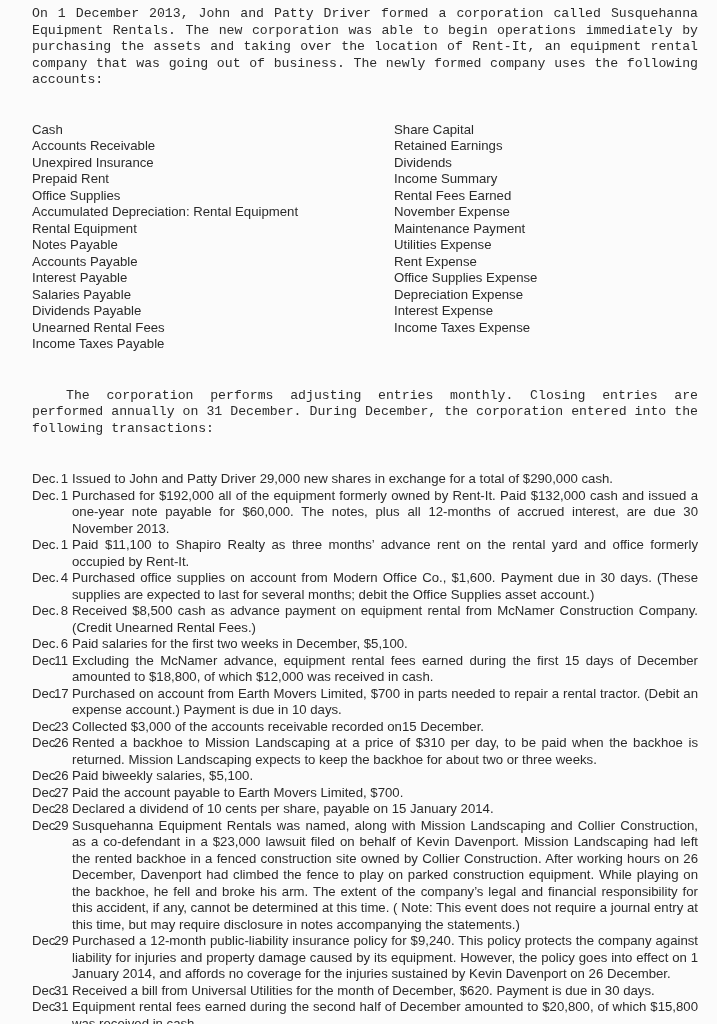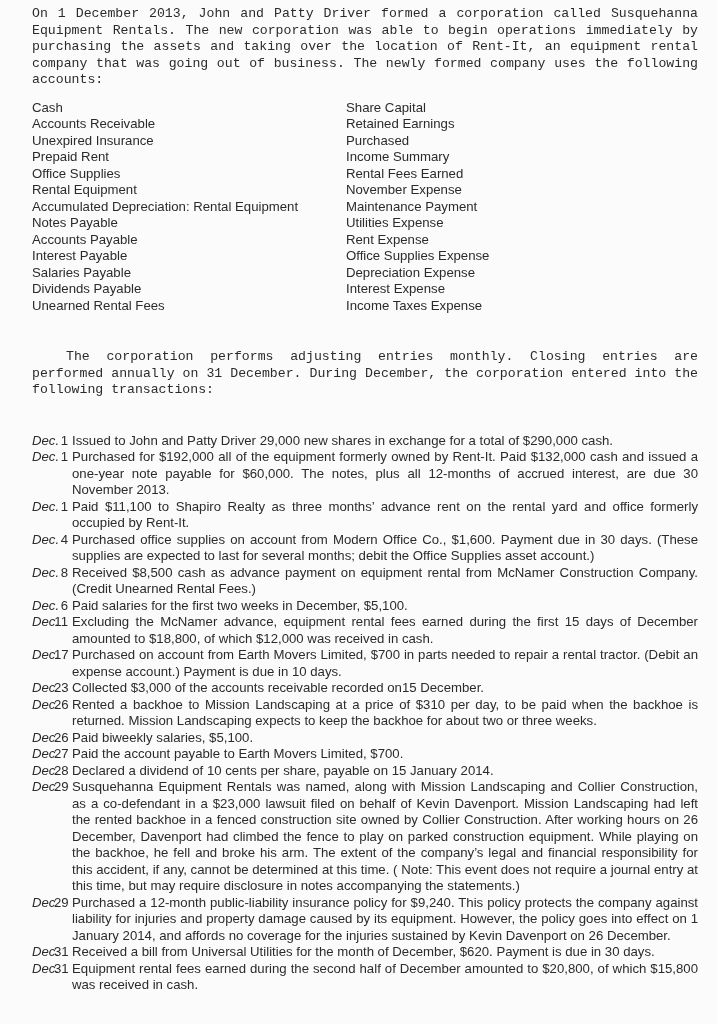"Cash" .accounts { gap: none -> 48px; margin-top: 11px -> 33px }
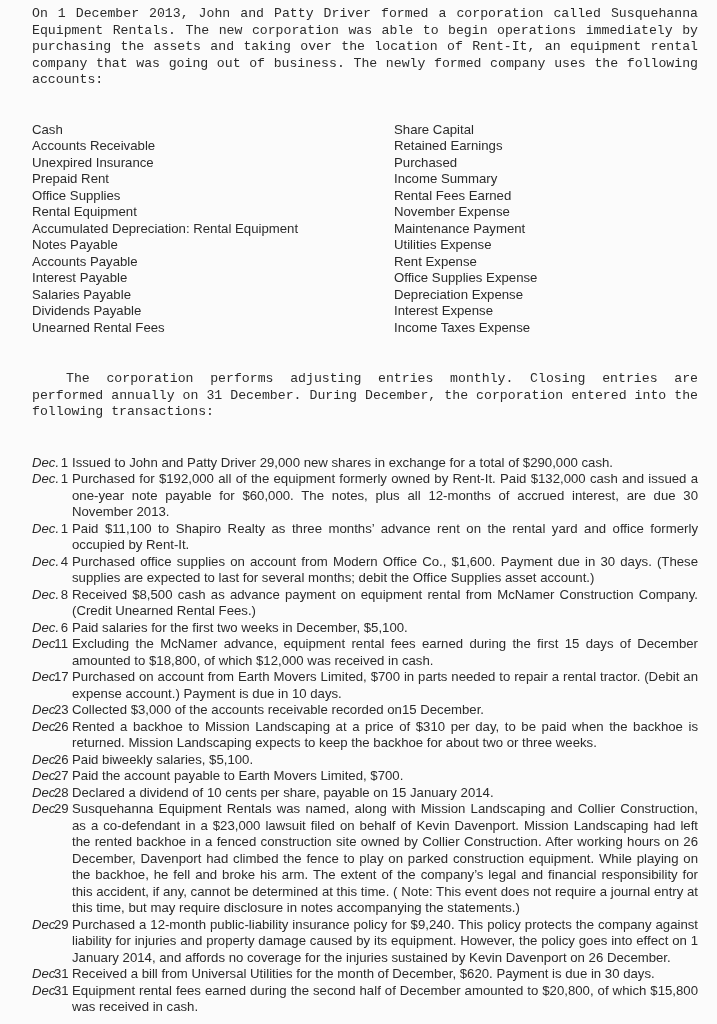"Purchased" li { text: Purchased -> Dividends }
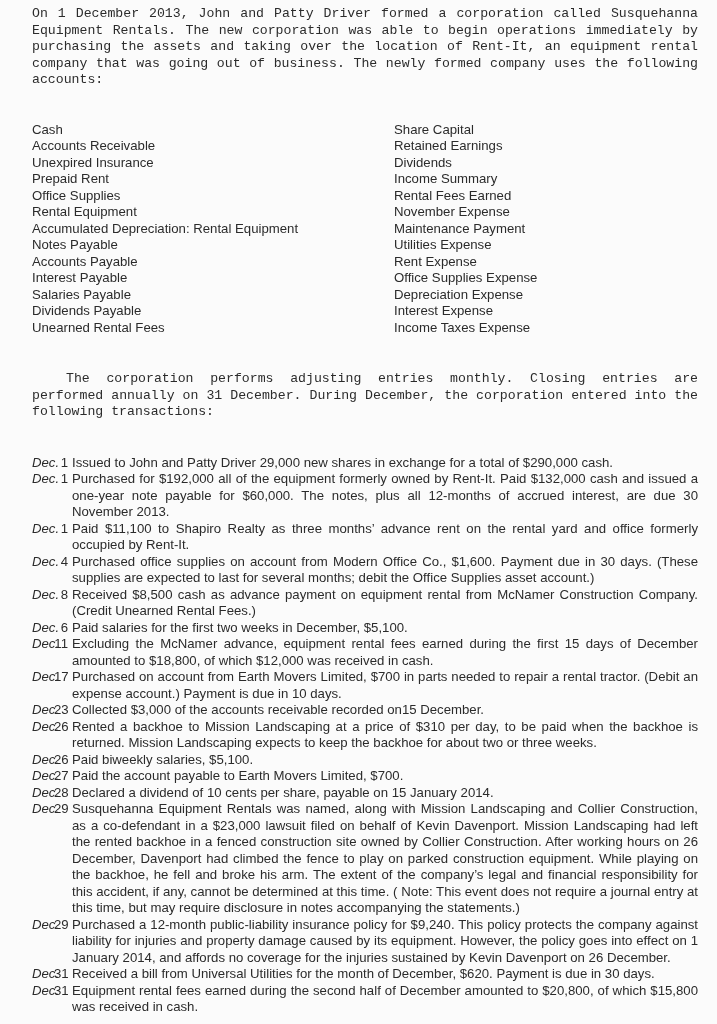"Rental Equipment" li { order: before "Accumulated Depreciation: Rental" -> after "Accumulated Depreciation: Rental" }
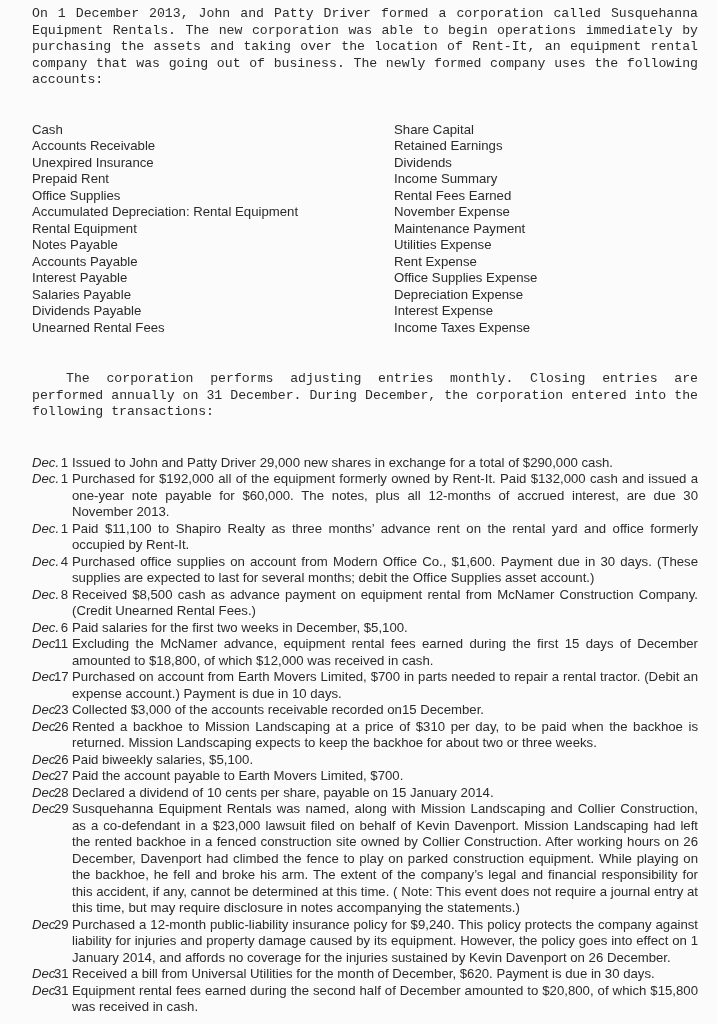"Income Taxes Payable" li { html: none -> <li>Income Taxes Payable</li> }
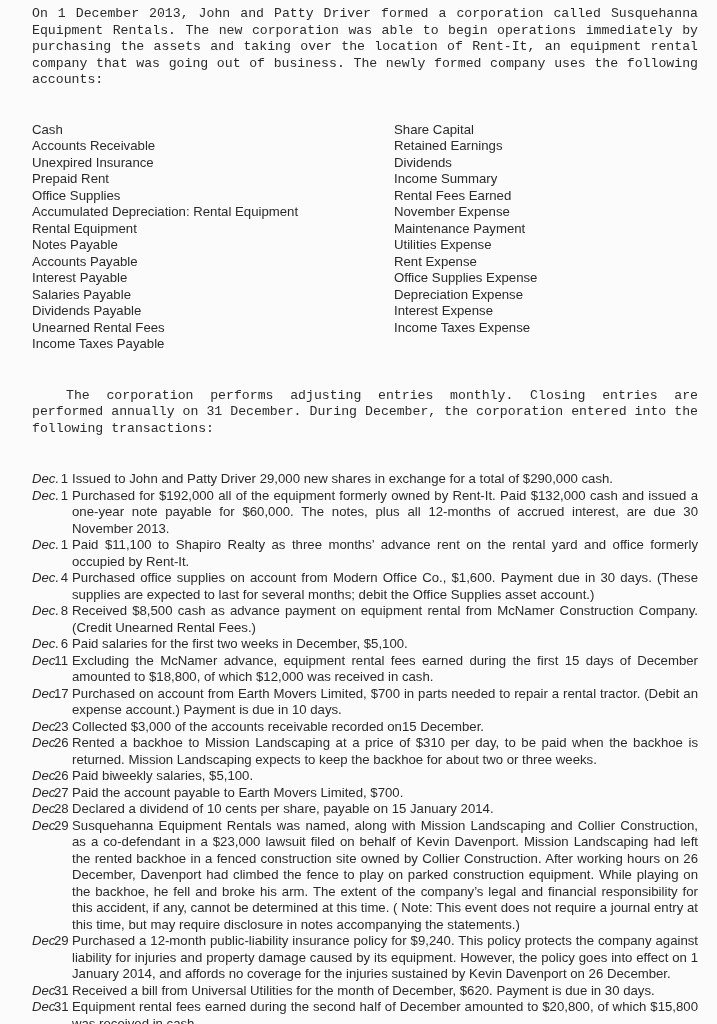"Dec." .tx .mon { font-style: italic -> none }
